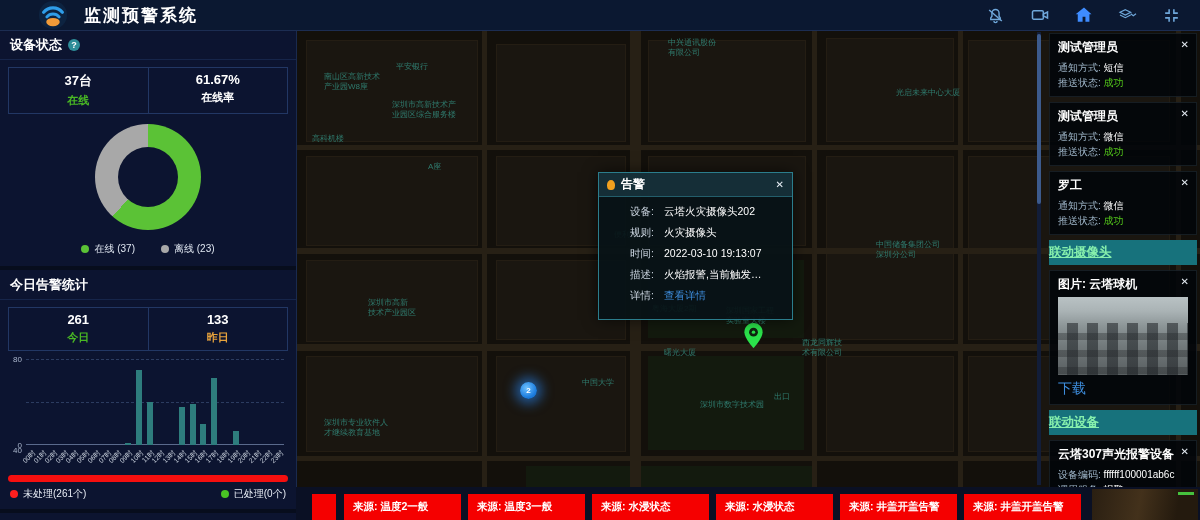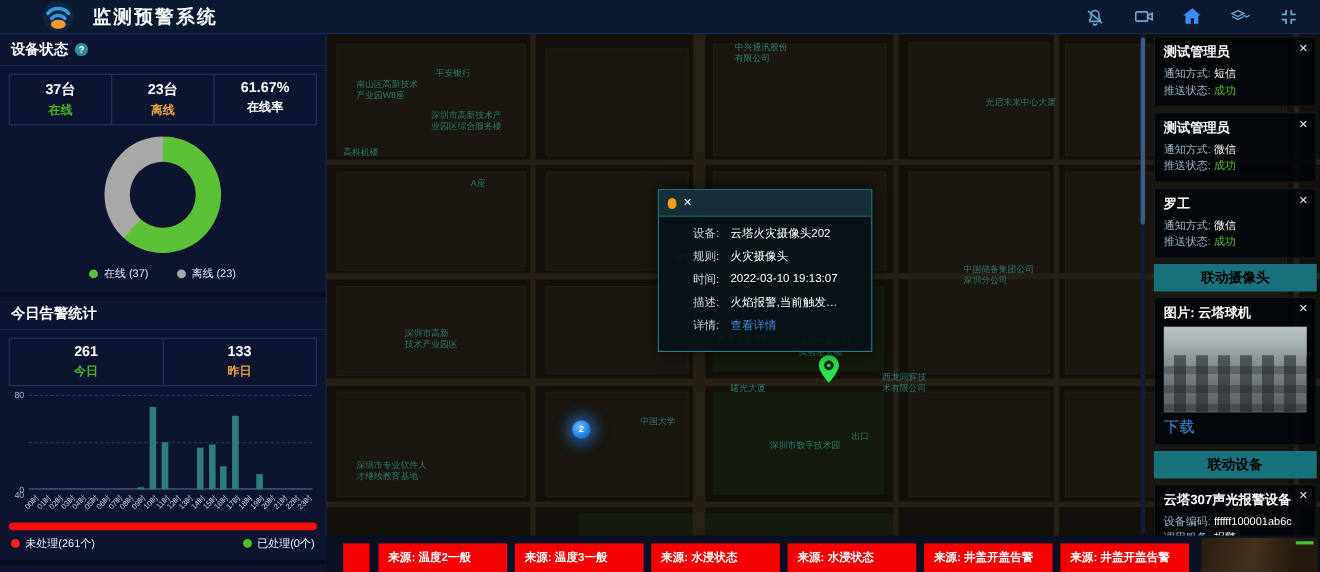"23台" div.stat-cell { html: <div> <div>23台</div> <div>离线</div> </div> -> none }
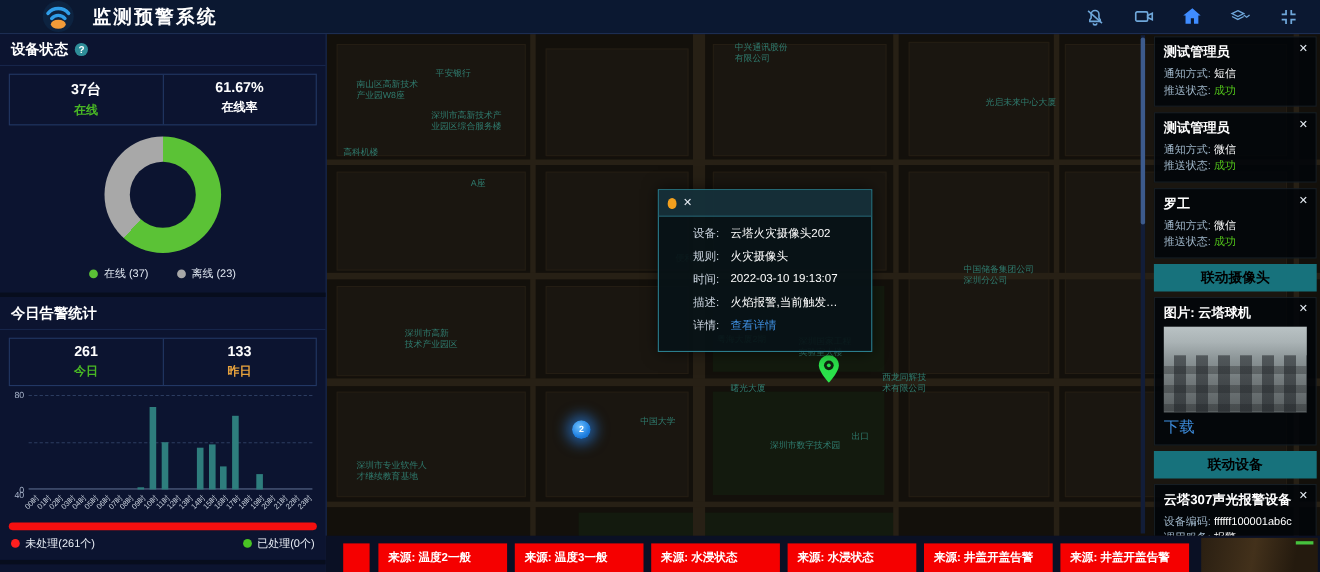"告警" span.popup-title { html: none -> <span>告警</span> }
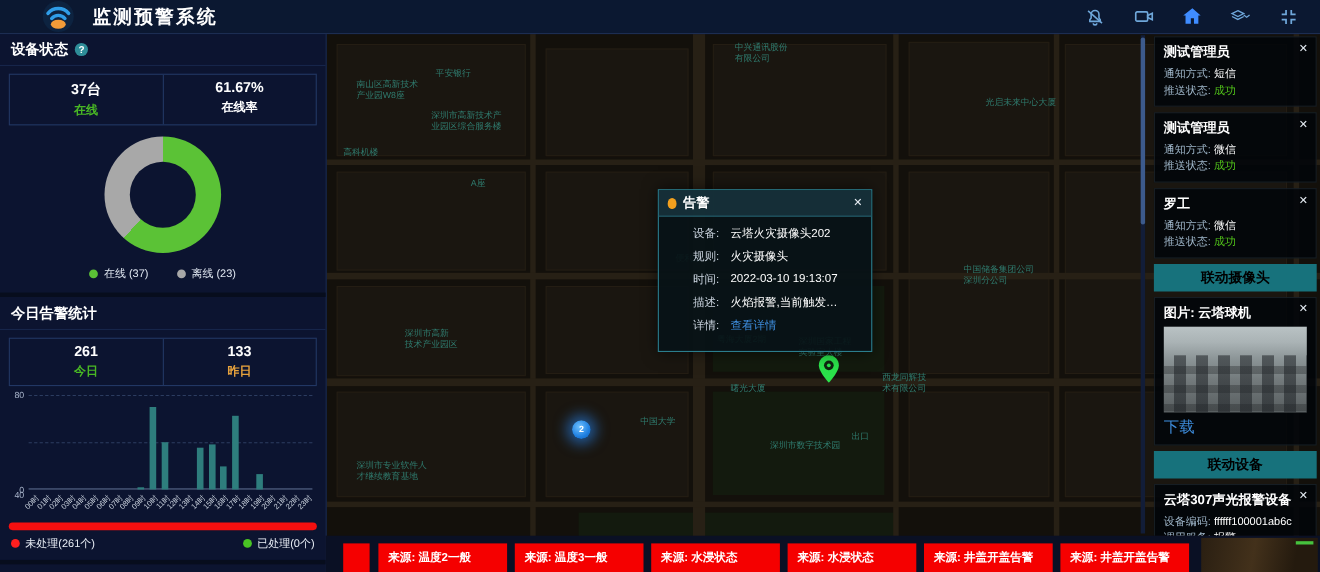"联动摄像头" .section-header { color: #000000 -> #86efac; text-align: center -> left; text-decoration: none -> underline }
